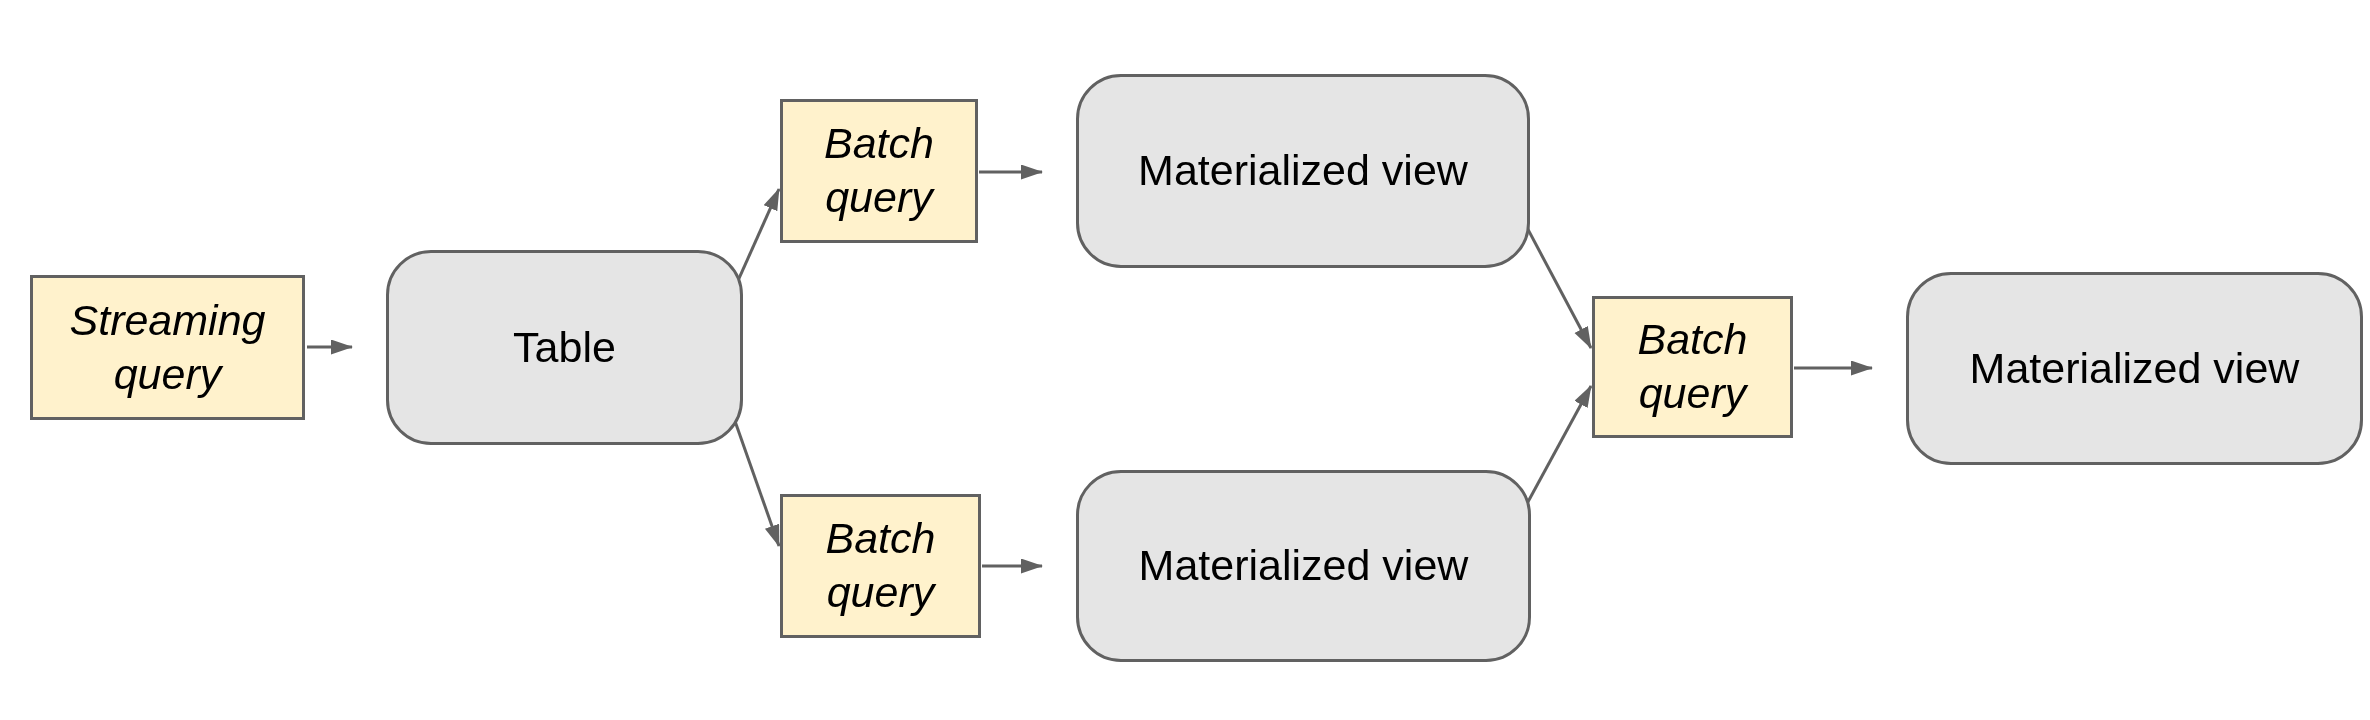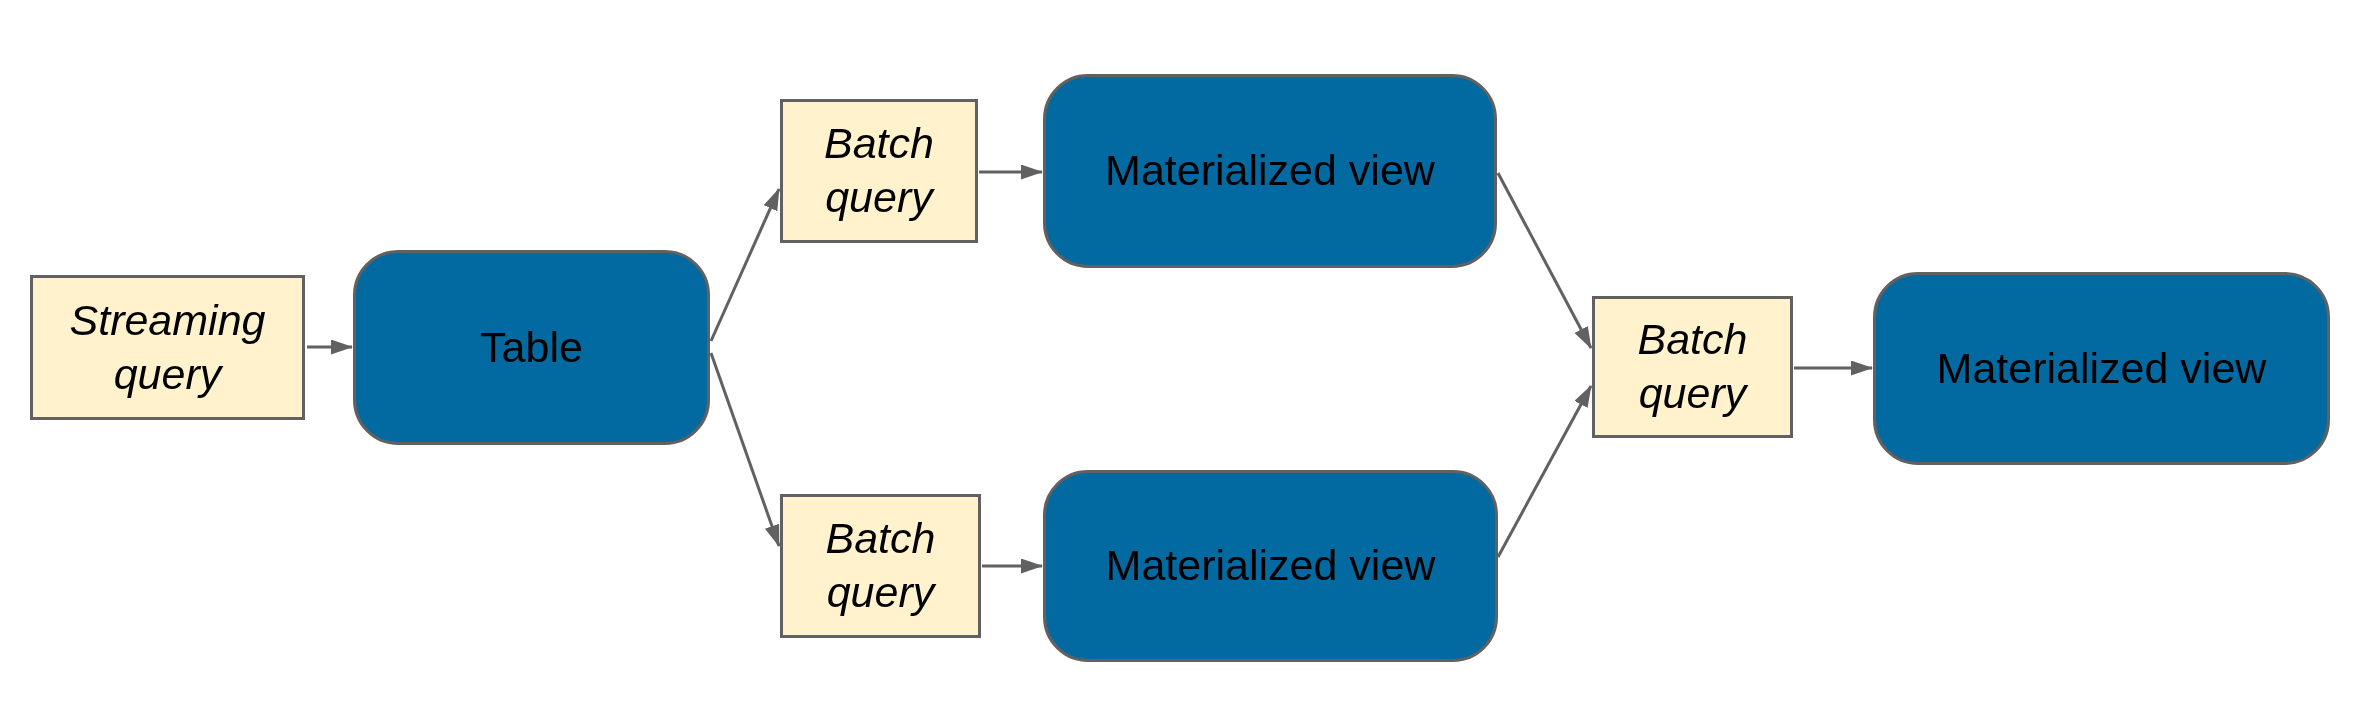"Materialized view" .node.artifact { background: #0369a1 -> #e5e5e5; margin-left: none -> 33px }
